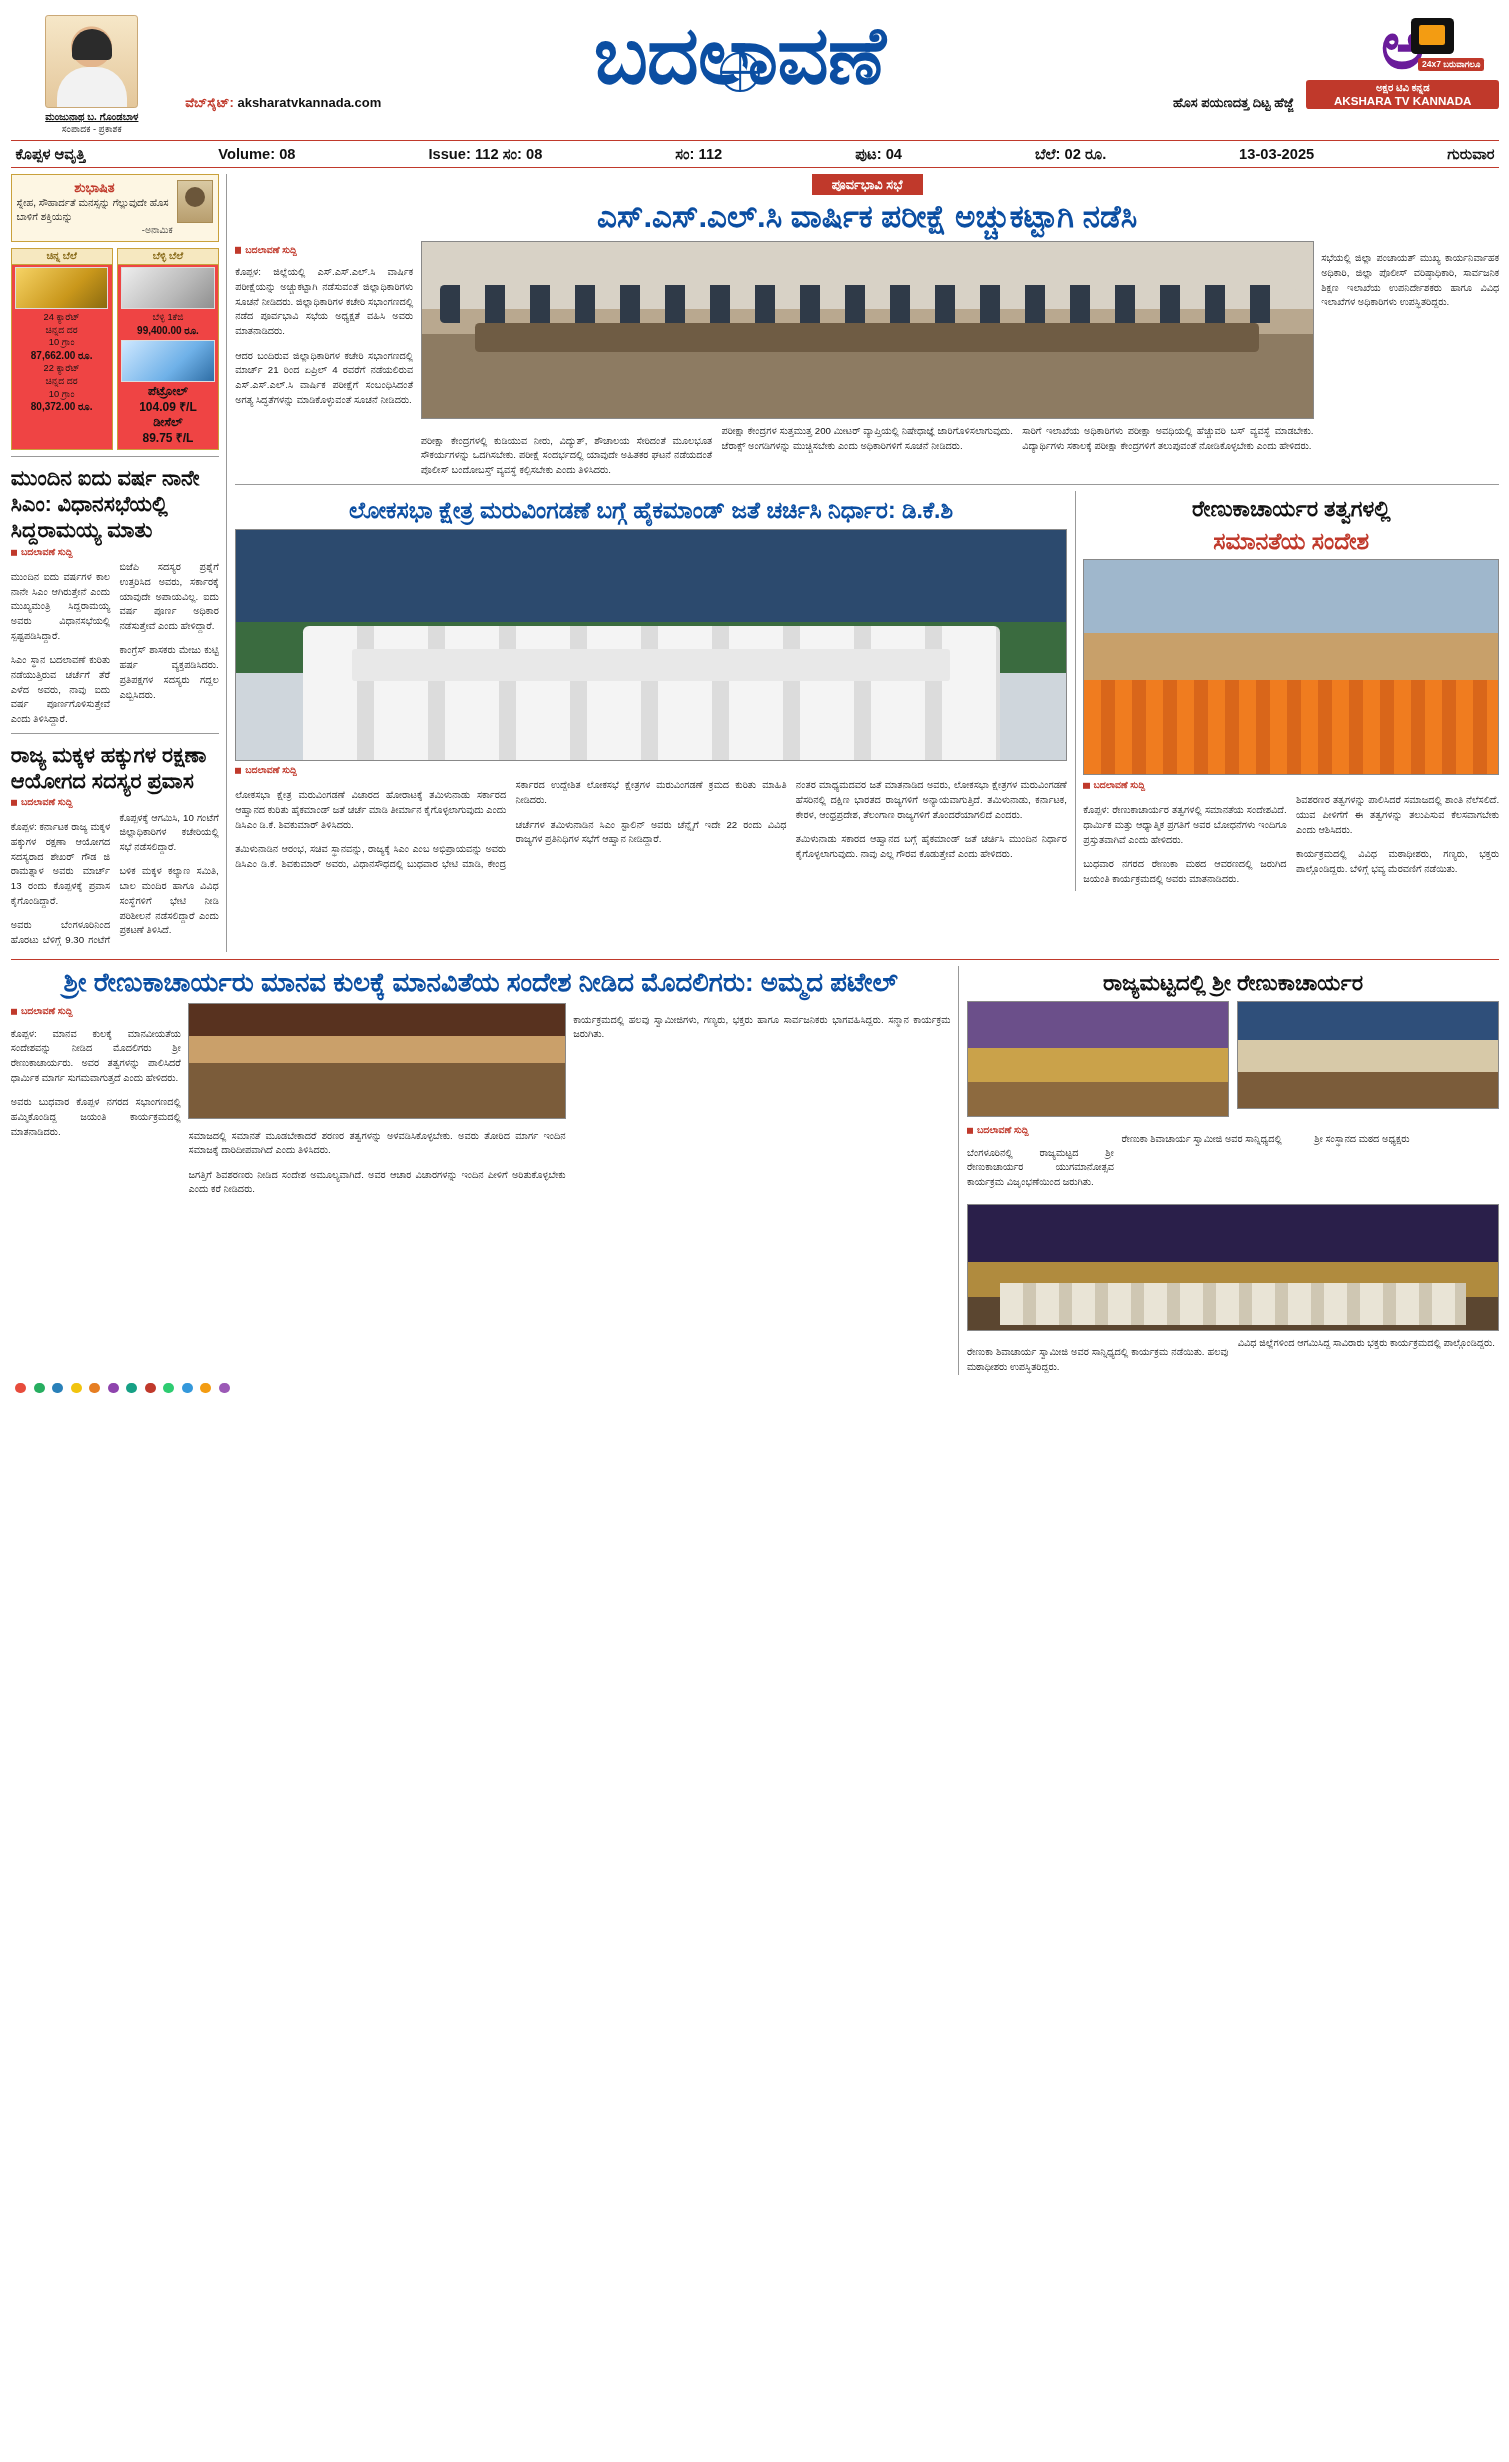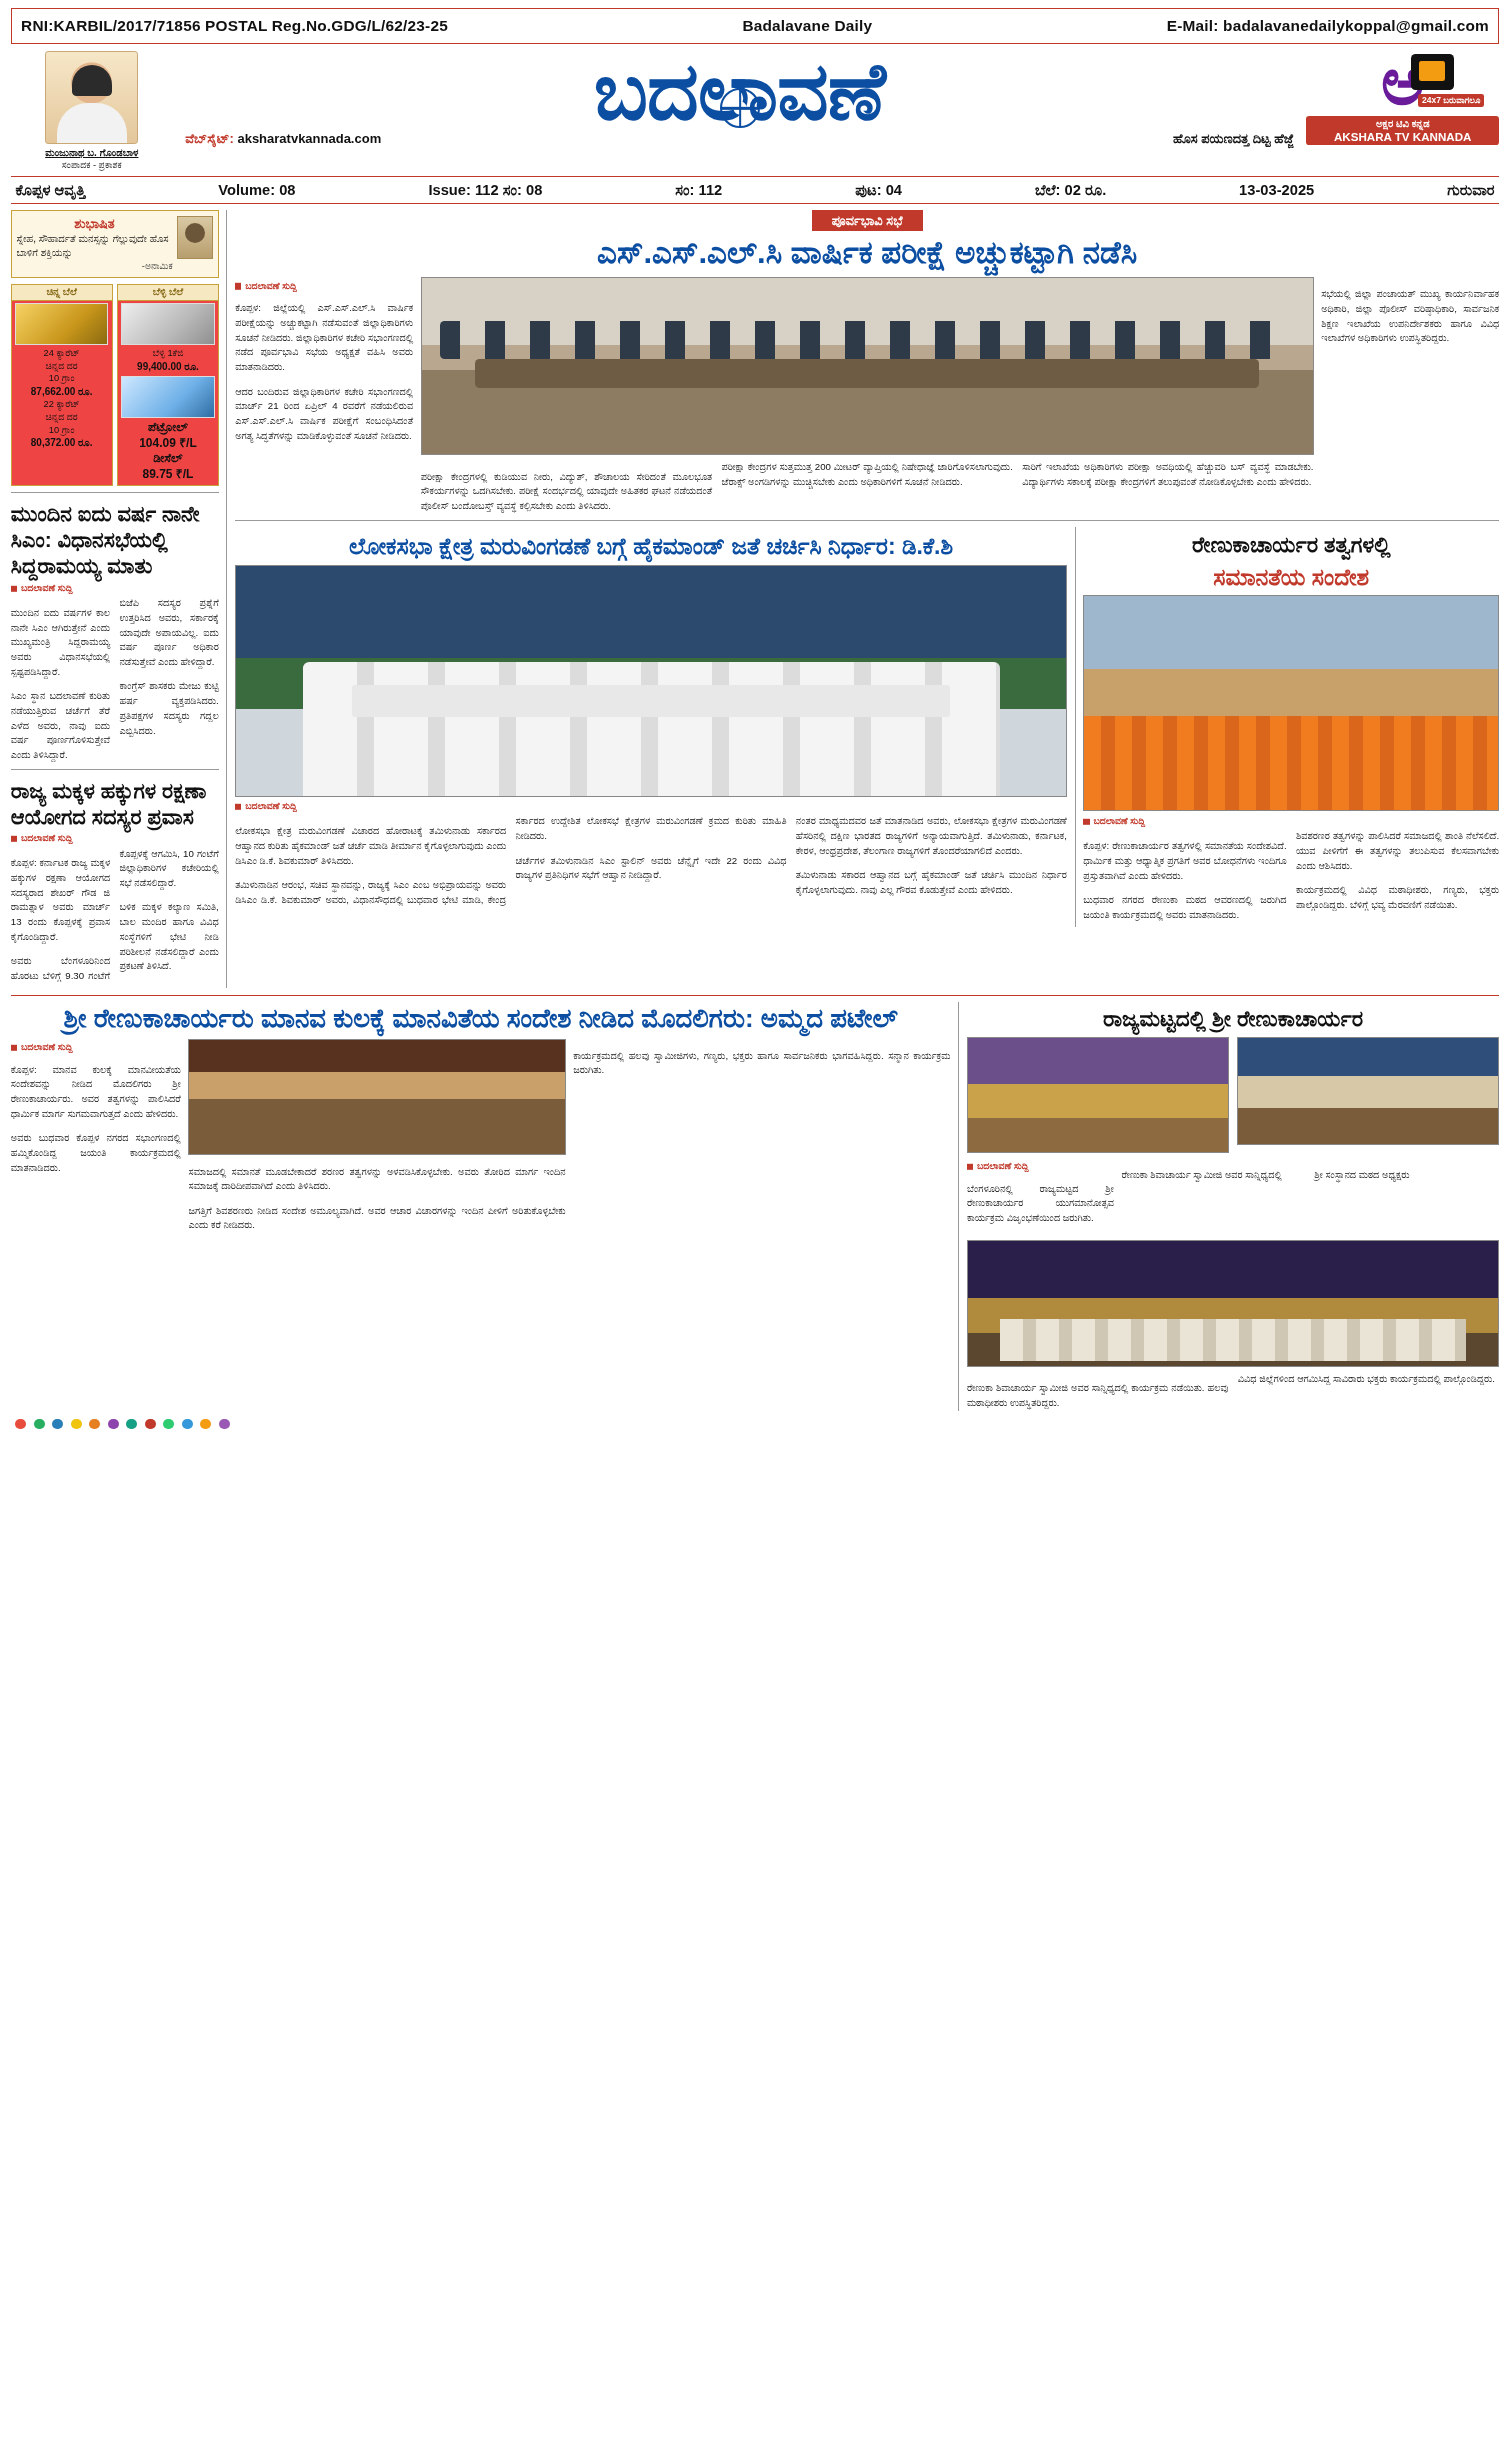"RNI:KARBIL/2017/71856 POSTAL" div.topstrip { html: <div> <div>RNI:KARBIL/2017/71856 POSTAL Reg.No.GDG/L/62/23-25</div> <div>Badalavane Daily</div> <div>E-Mail: badalavanedailykoppal@gmail.com</div> </div> -> none }
